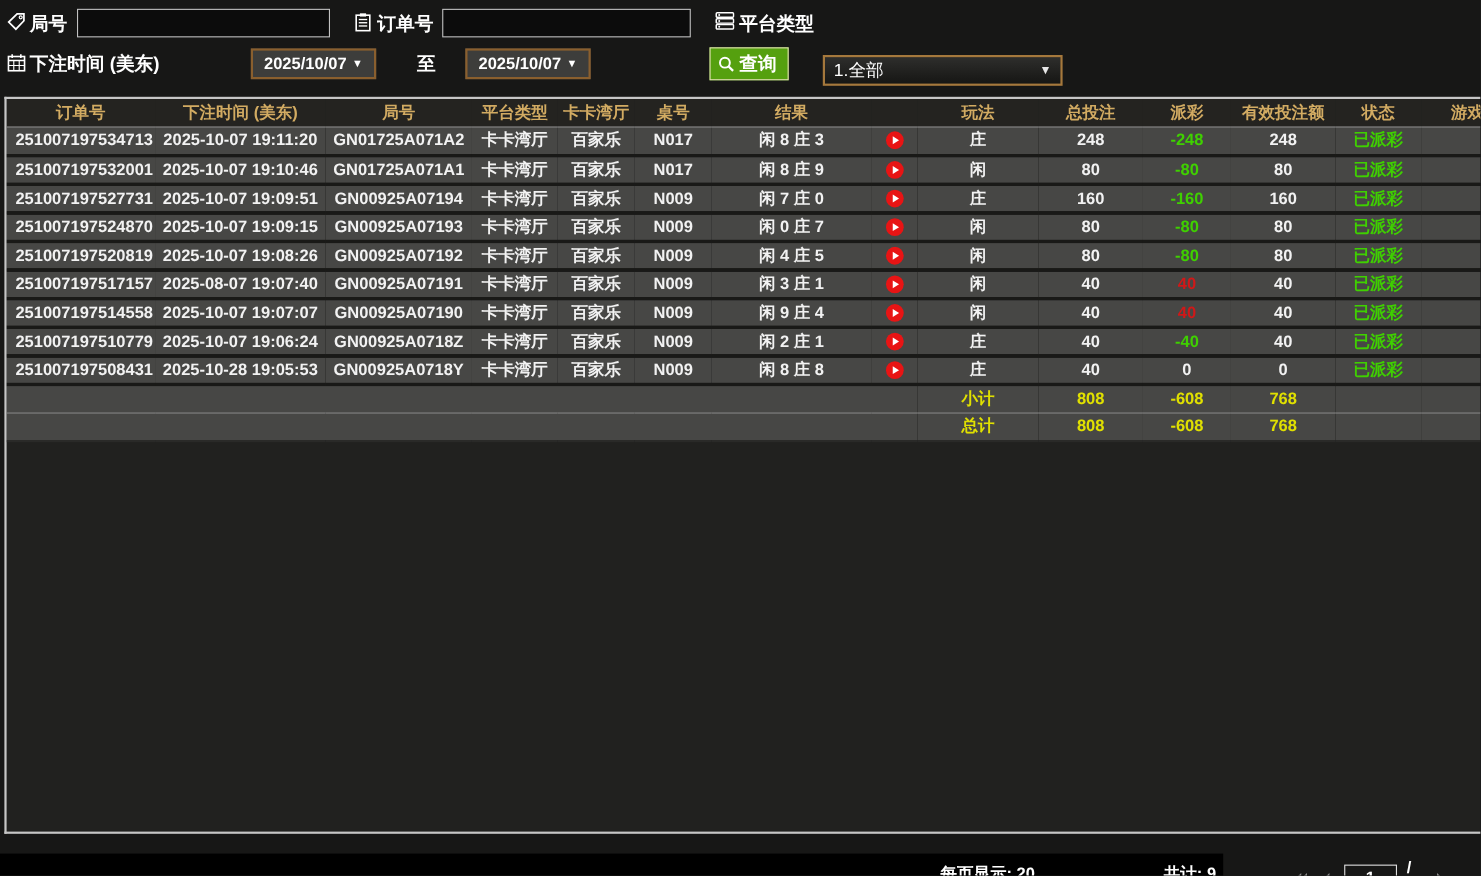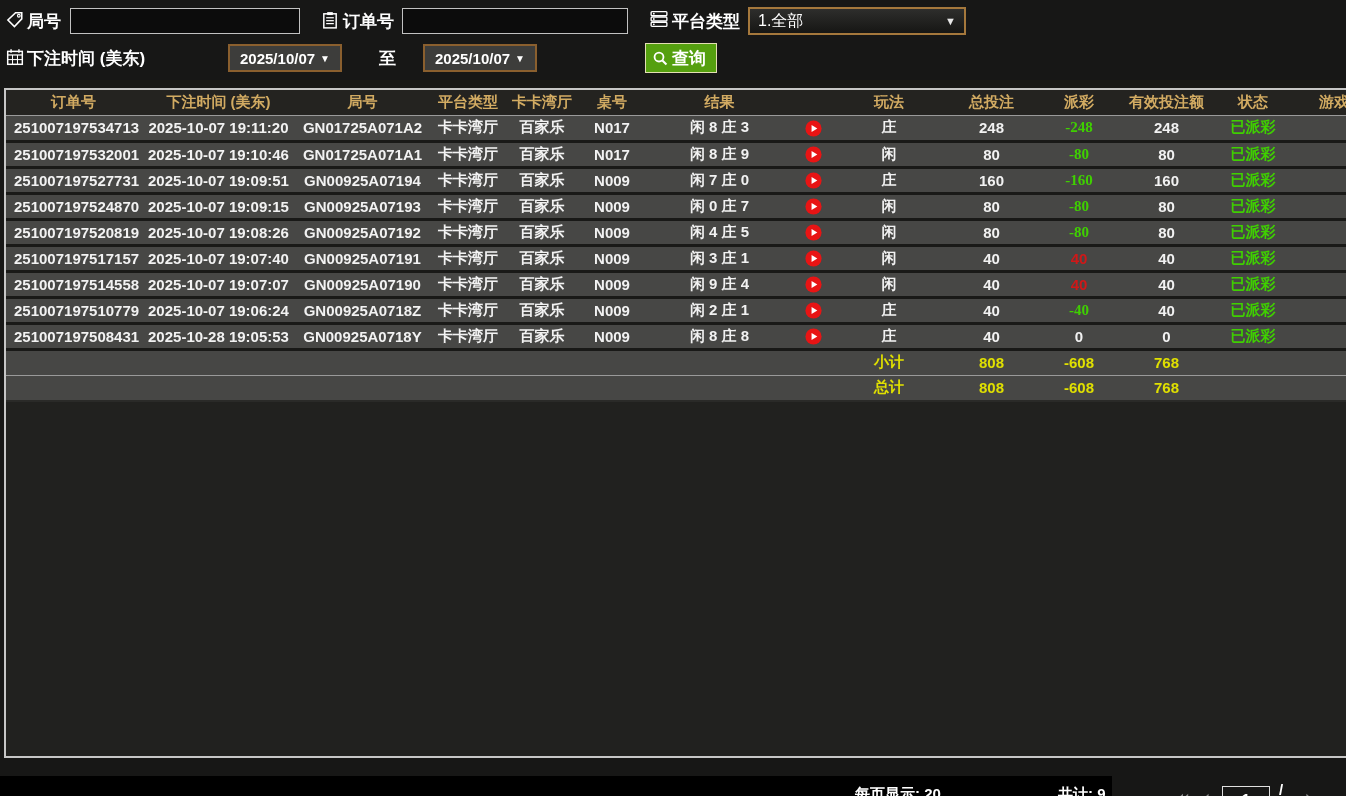"1.全部" .dropdown { margin-top: none -> 43px }
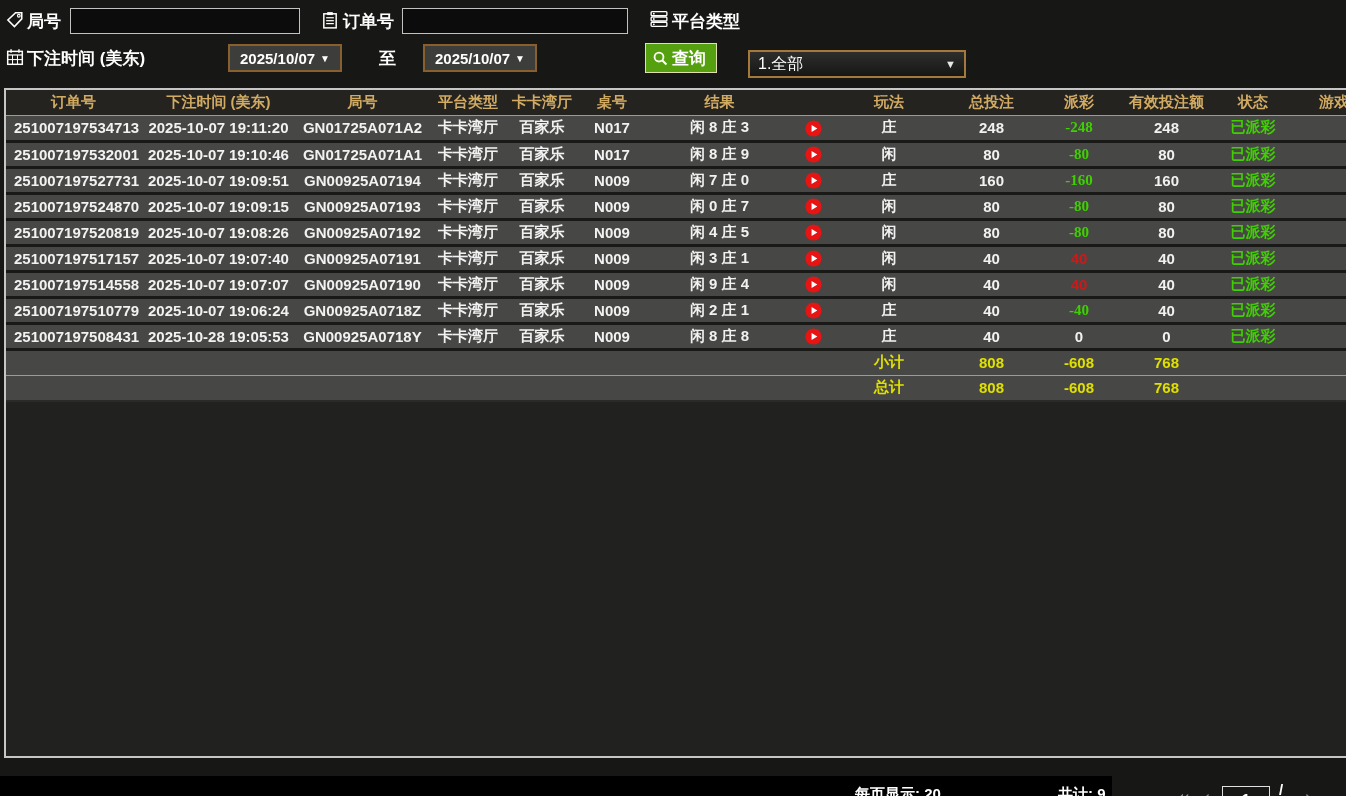"-248" .c-green { font-family: Liberation Serif, serif -> none }
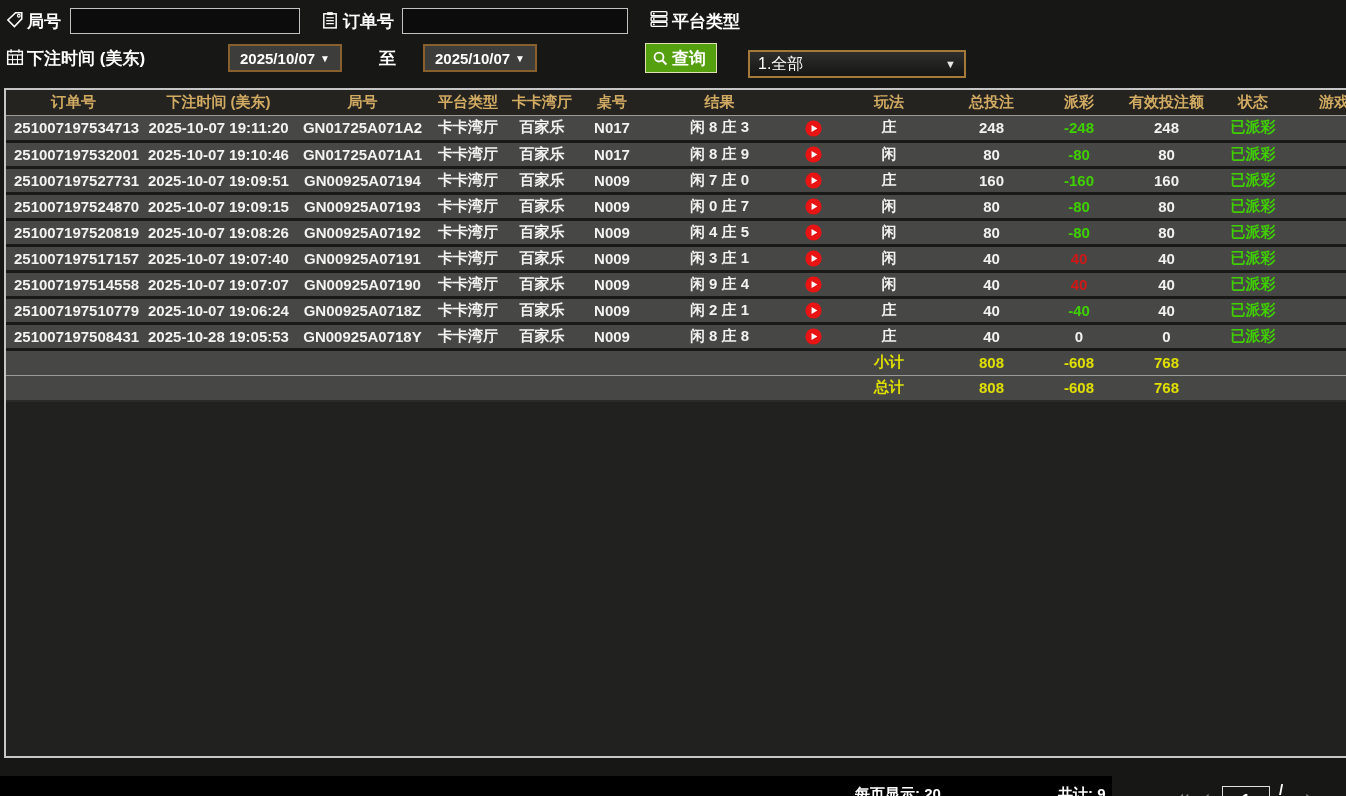"2025-10-07 19:07:40" td { text: 2025-10-07 -> 2025-08-07 }
